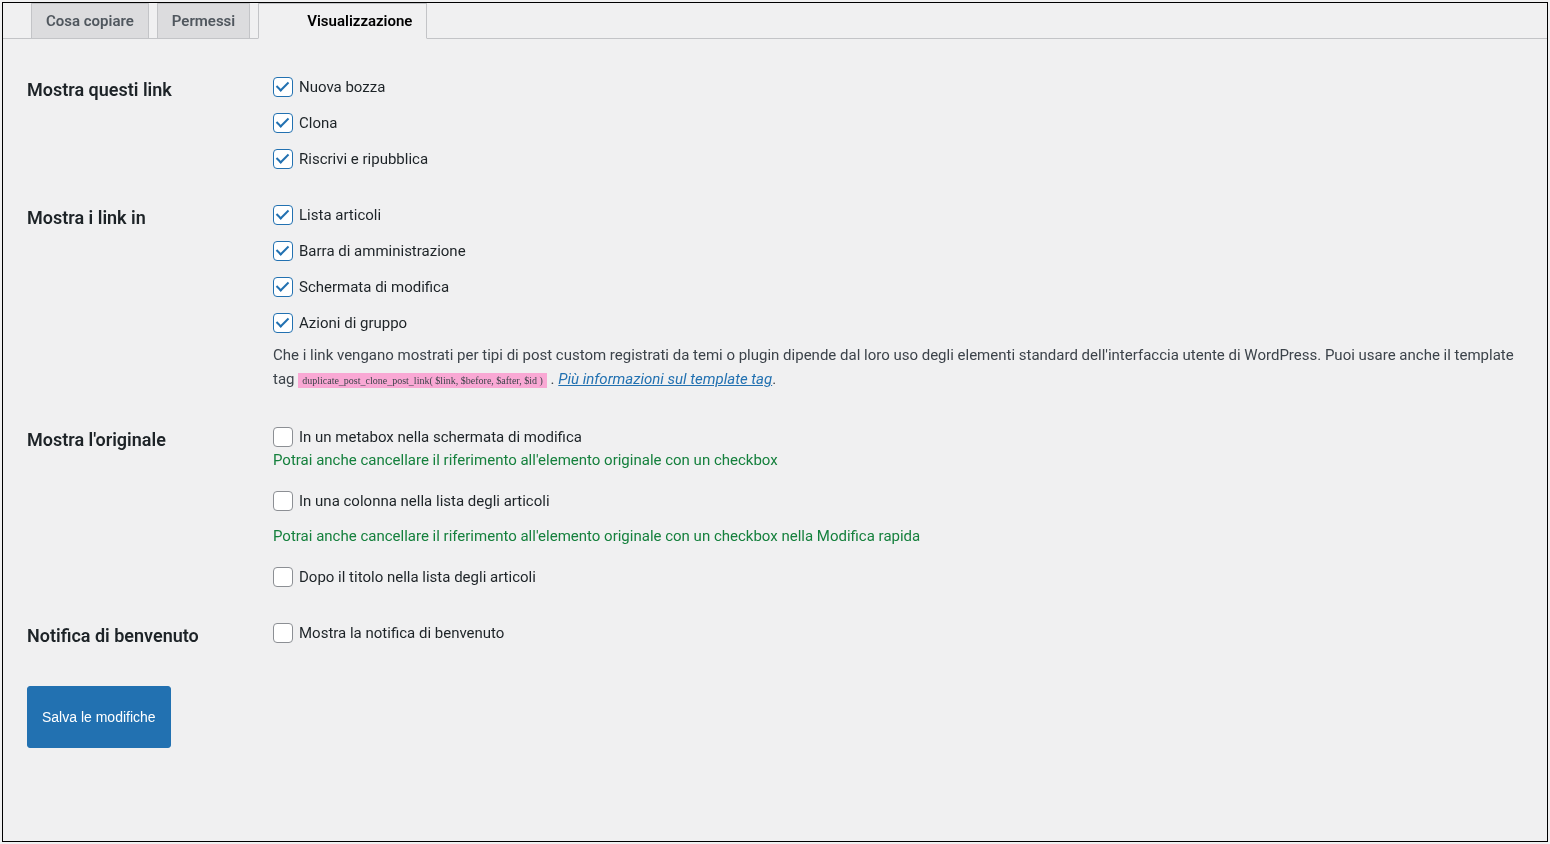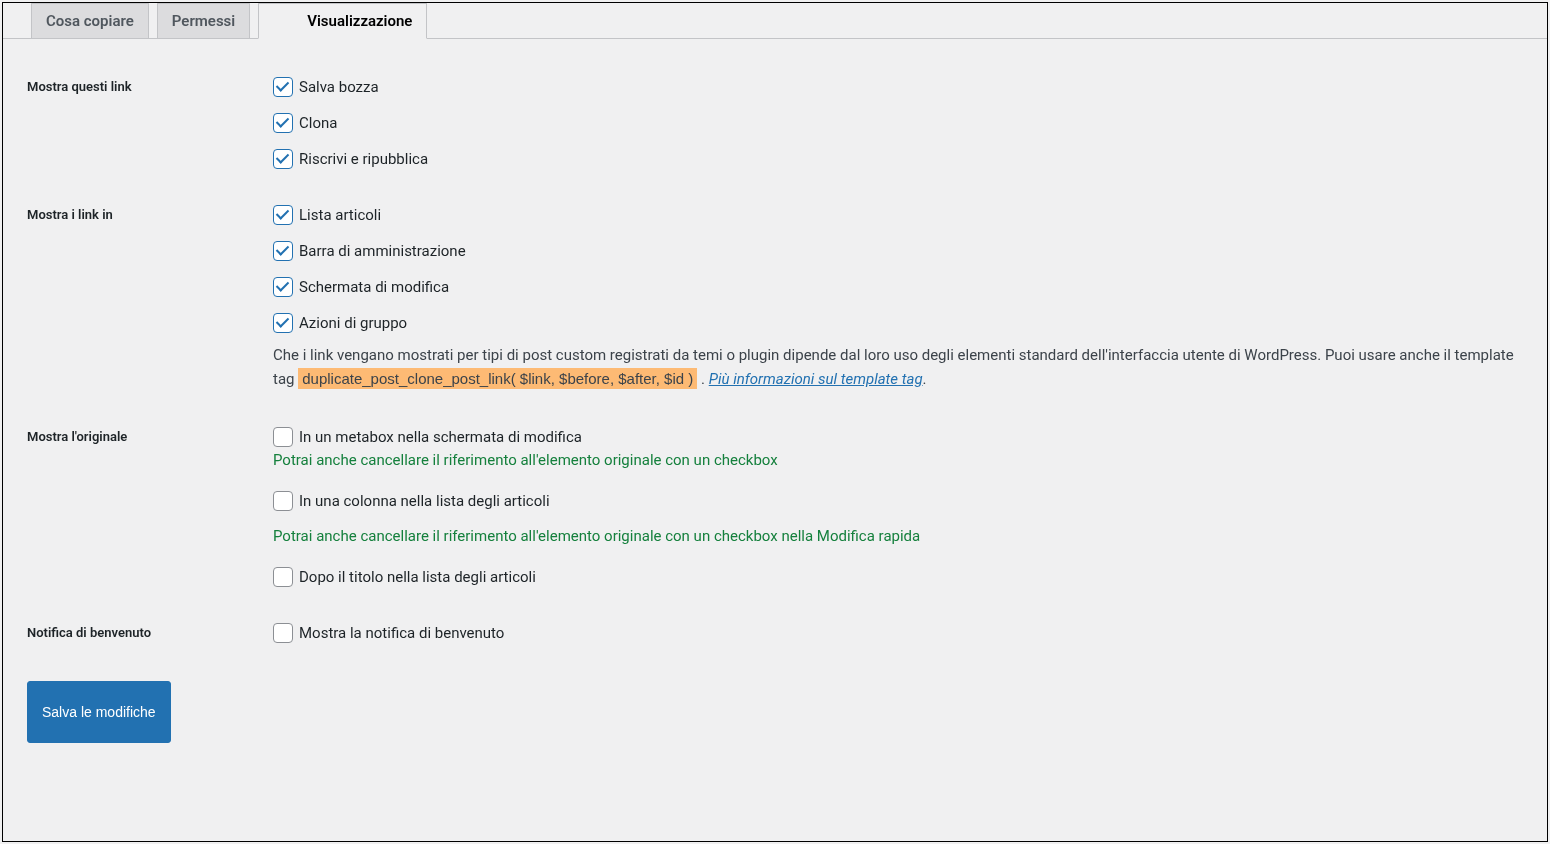"Mostra questi link" .form-table th { font-size: 13px -> 18px }
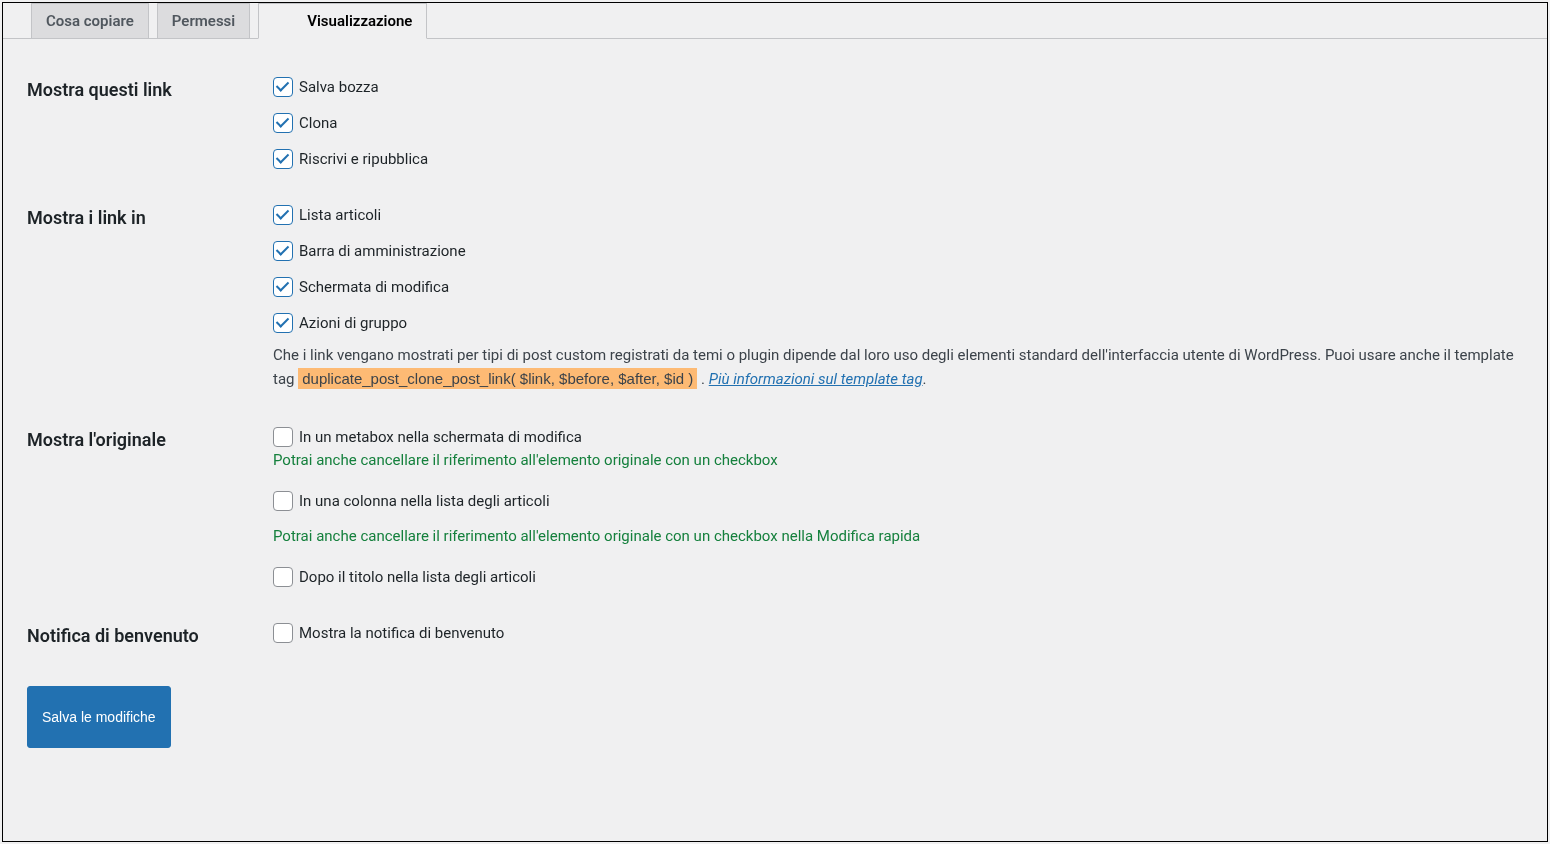"Salva bozza" span.checkbox-label { text: Salva -> Nuova }
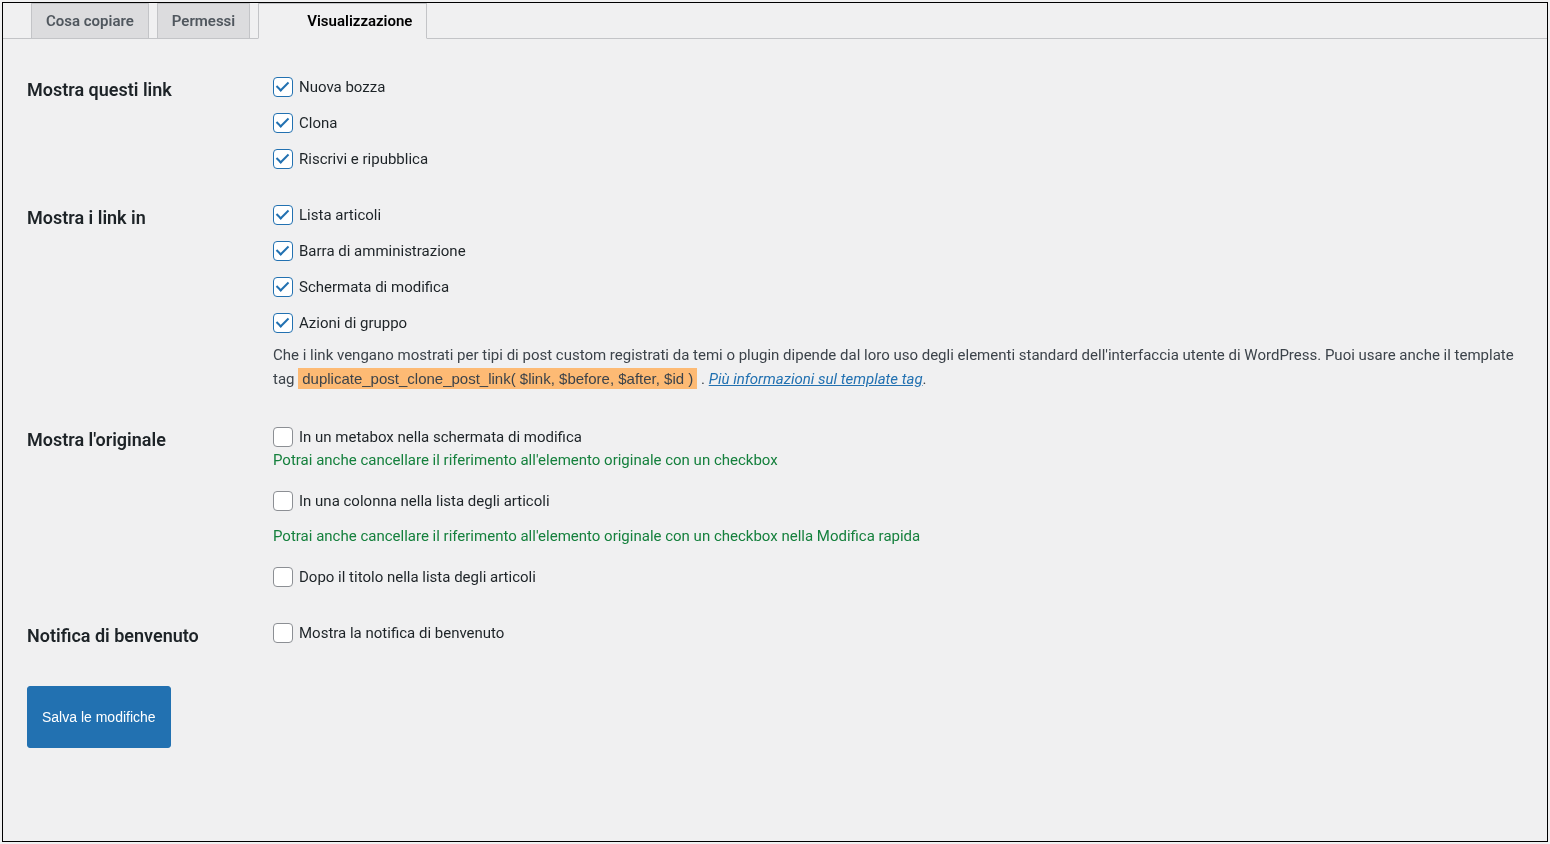"duplicate_post_clone_post_link( $link," .description code { background: #fdba74 -> #f9a8d4; font-family: Liberation Sans, sans-serif -> Liberation Serif, serif; font-size: 15px -> 10px }
